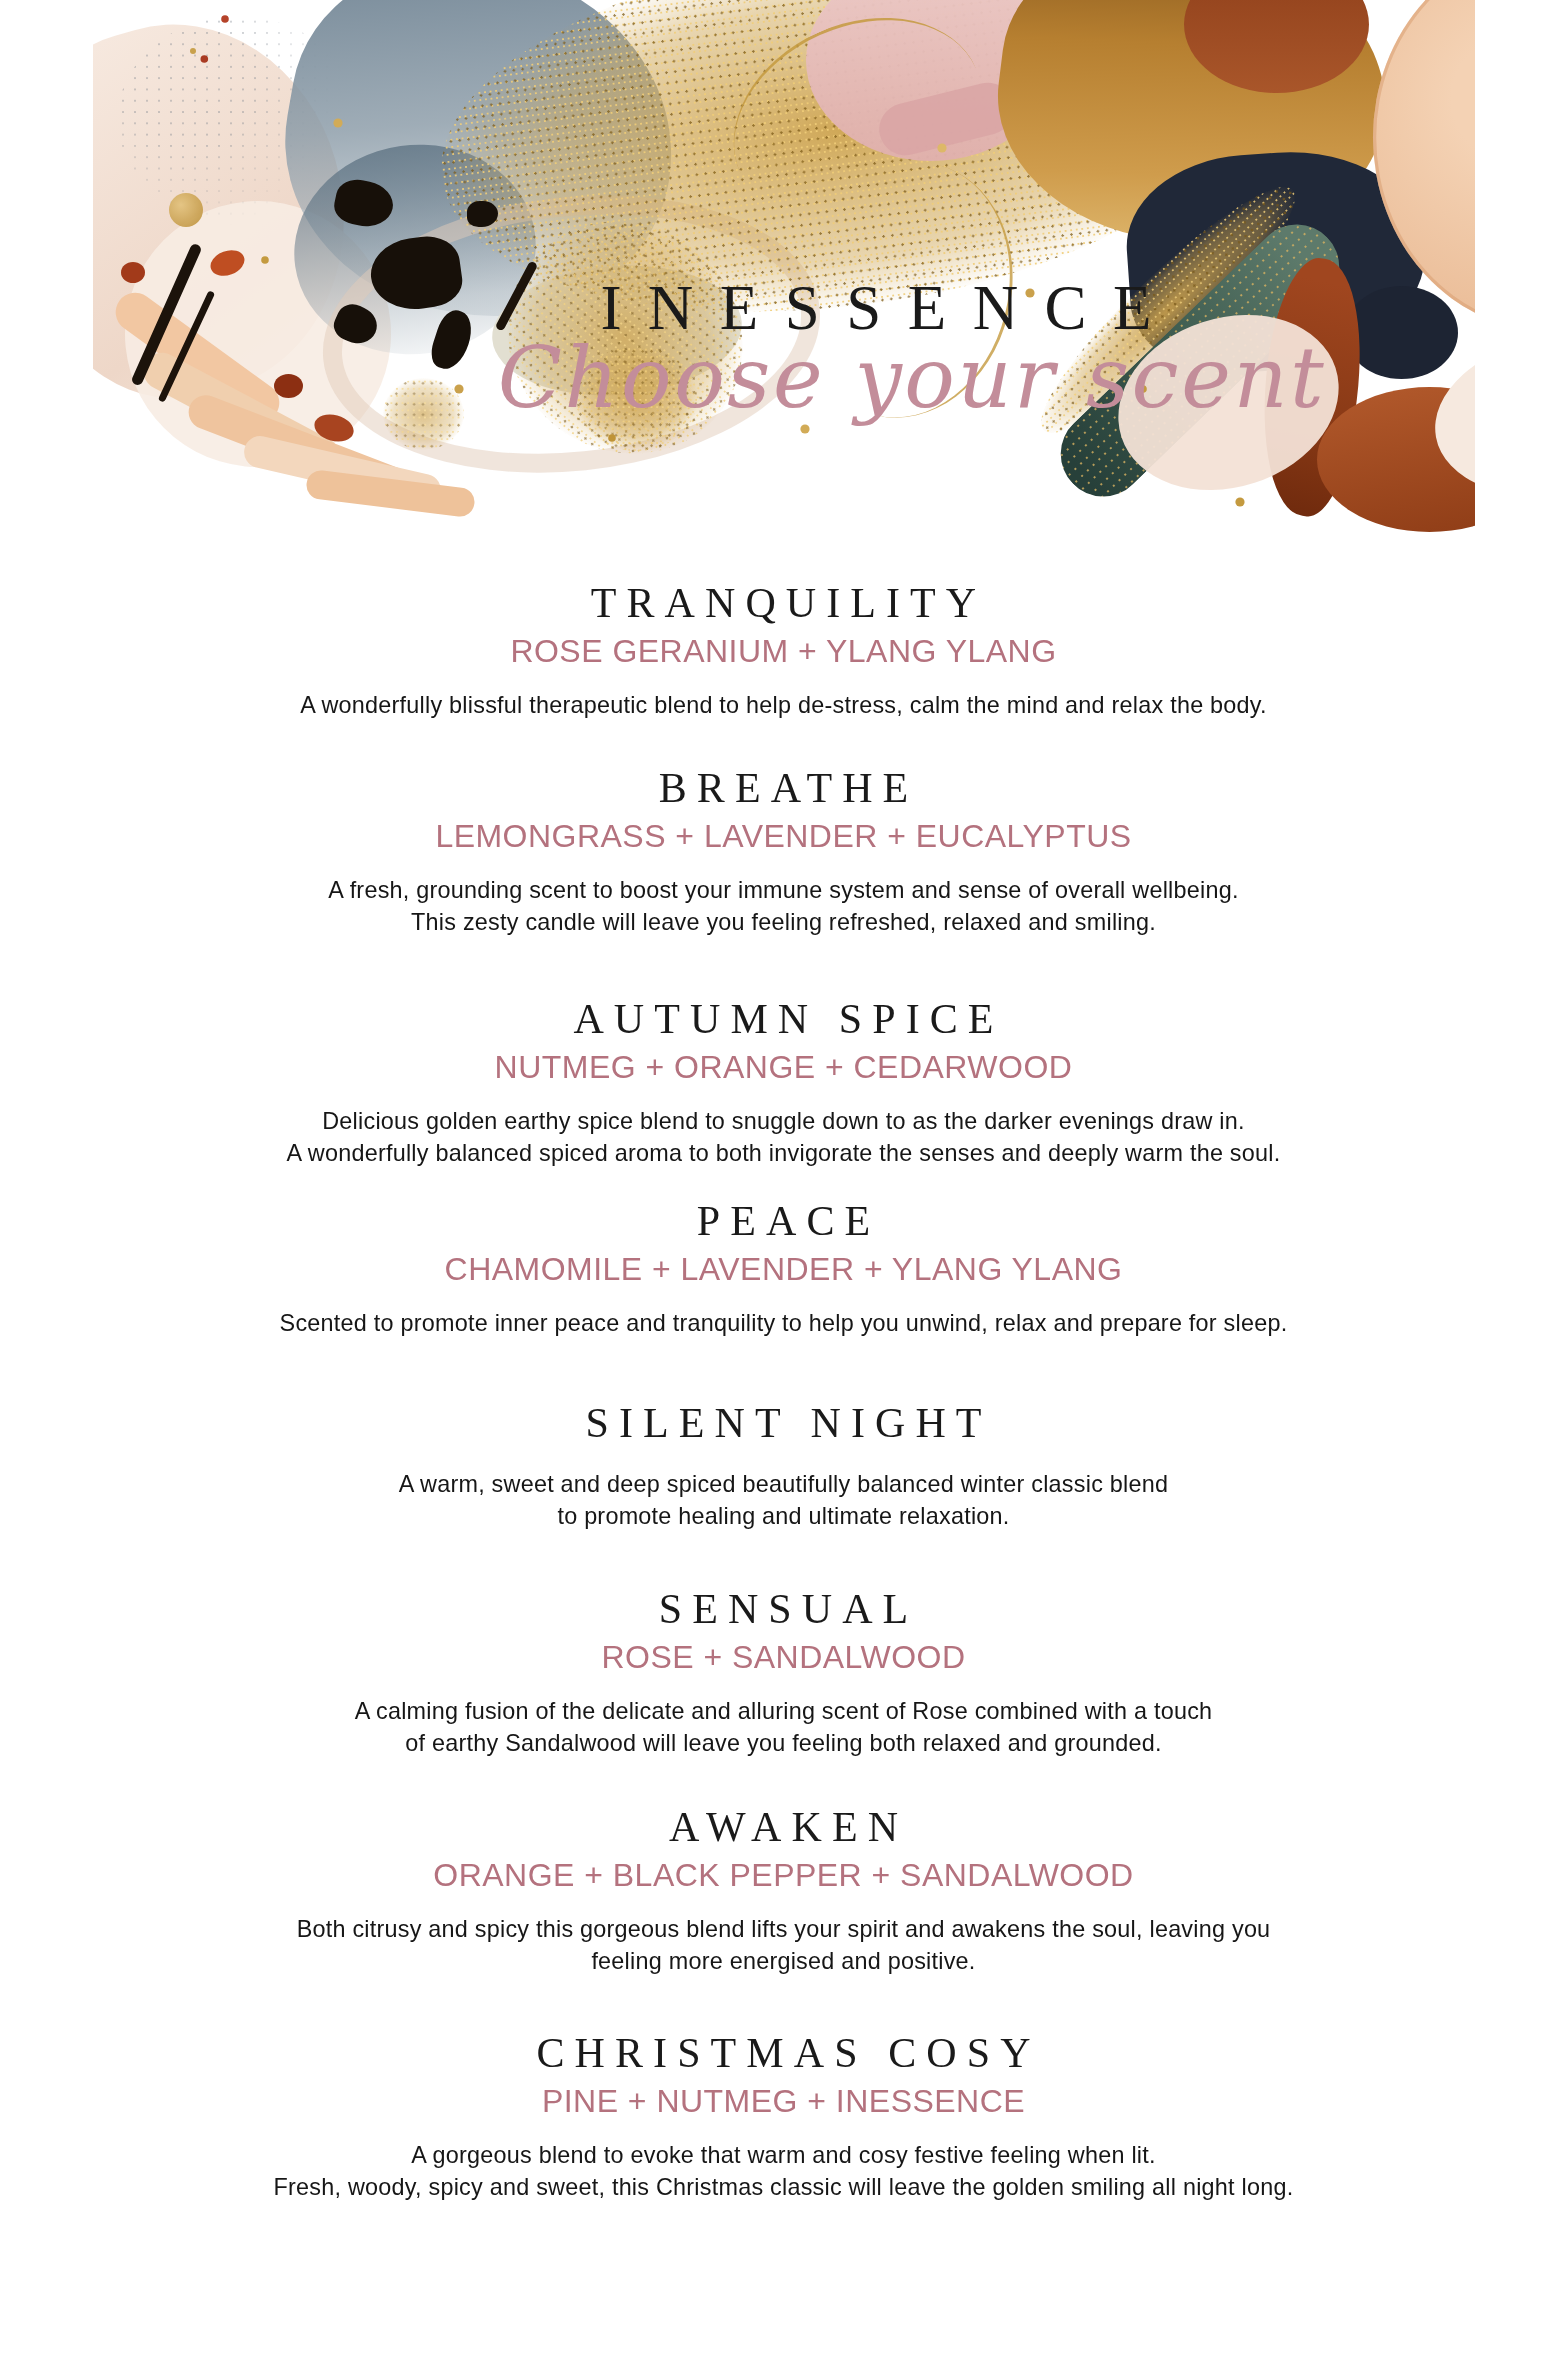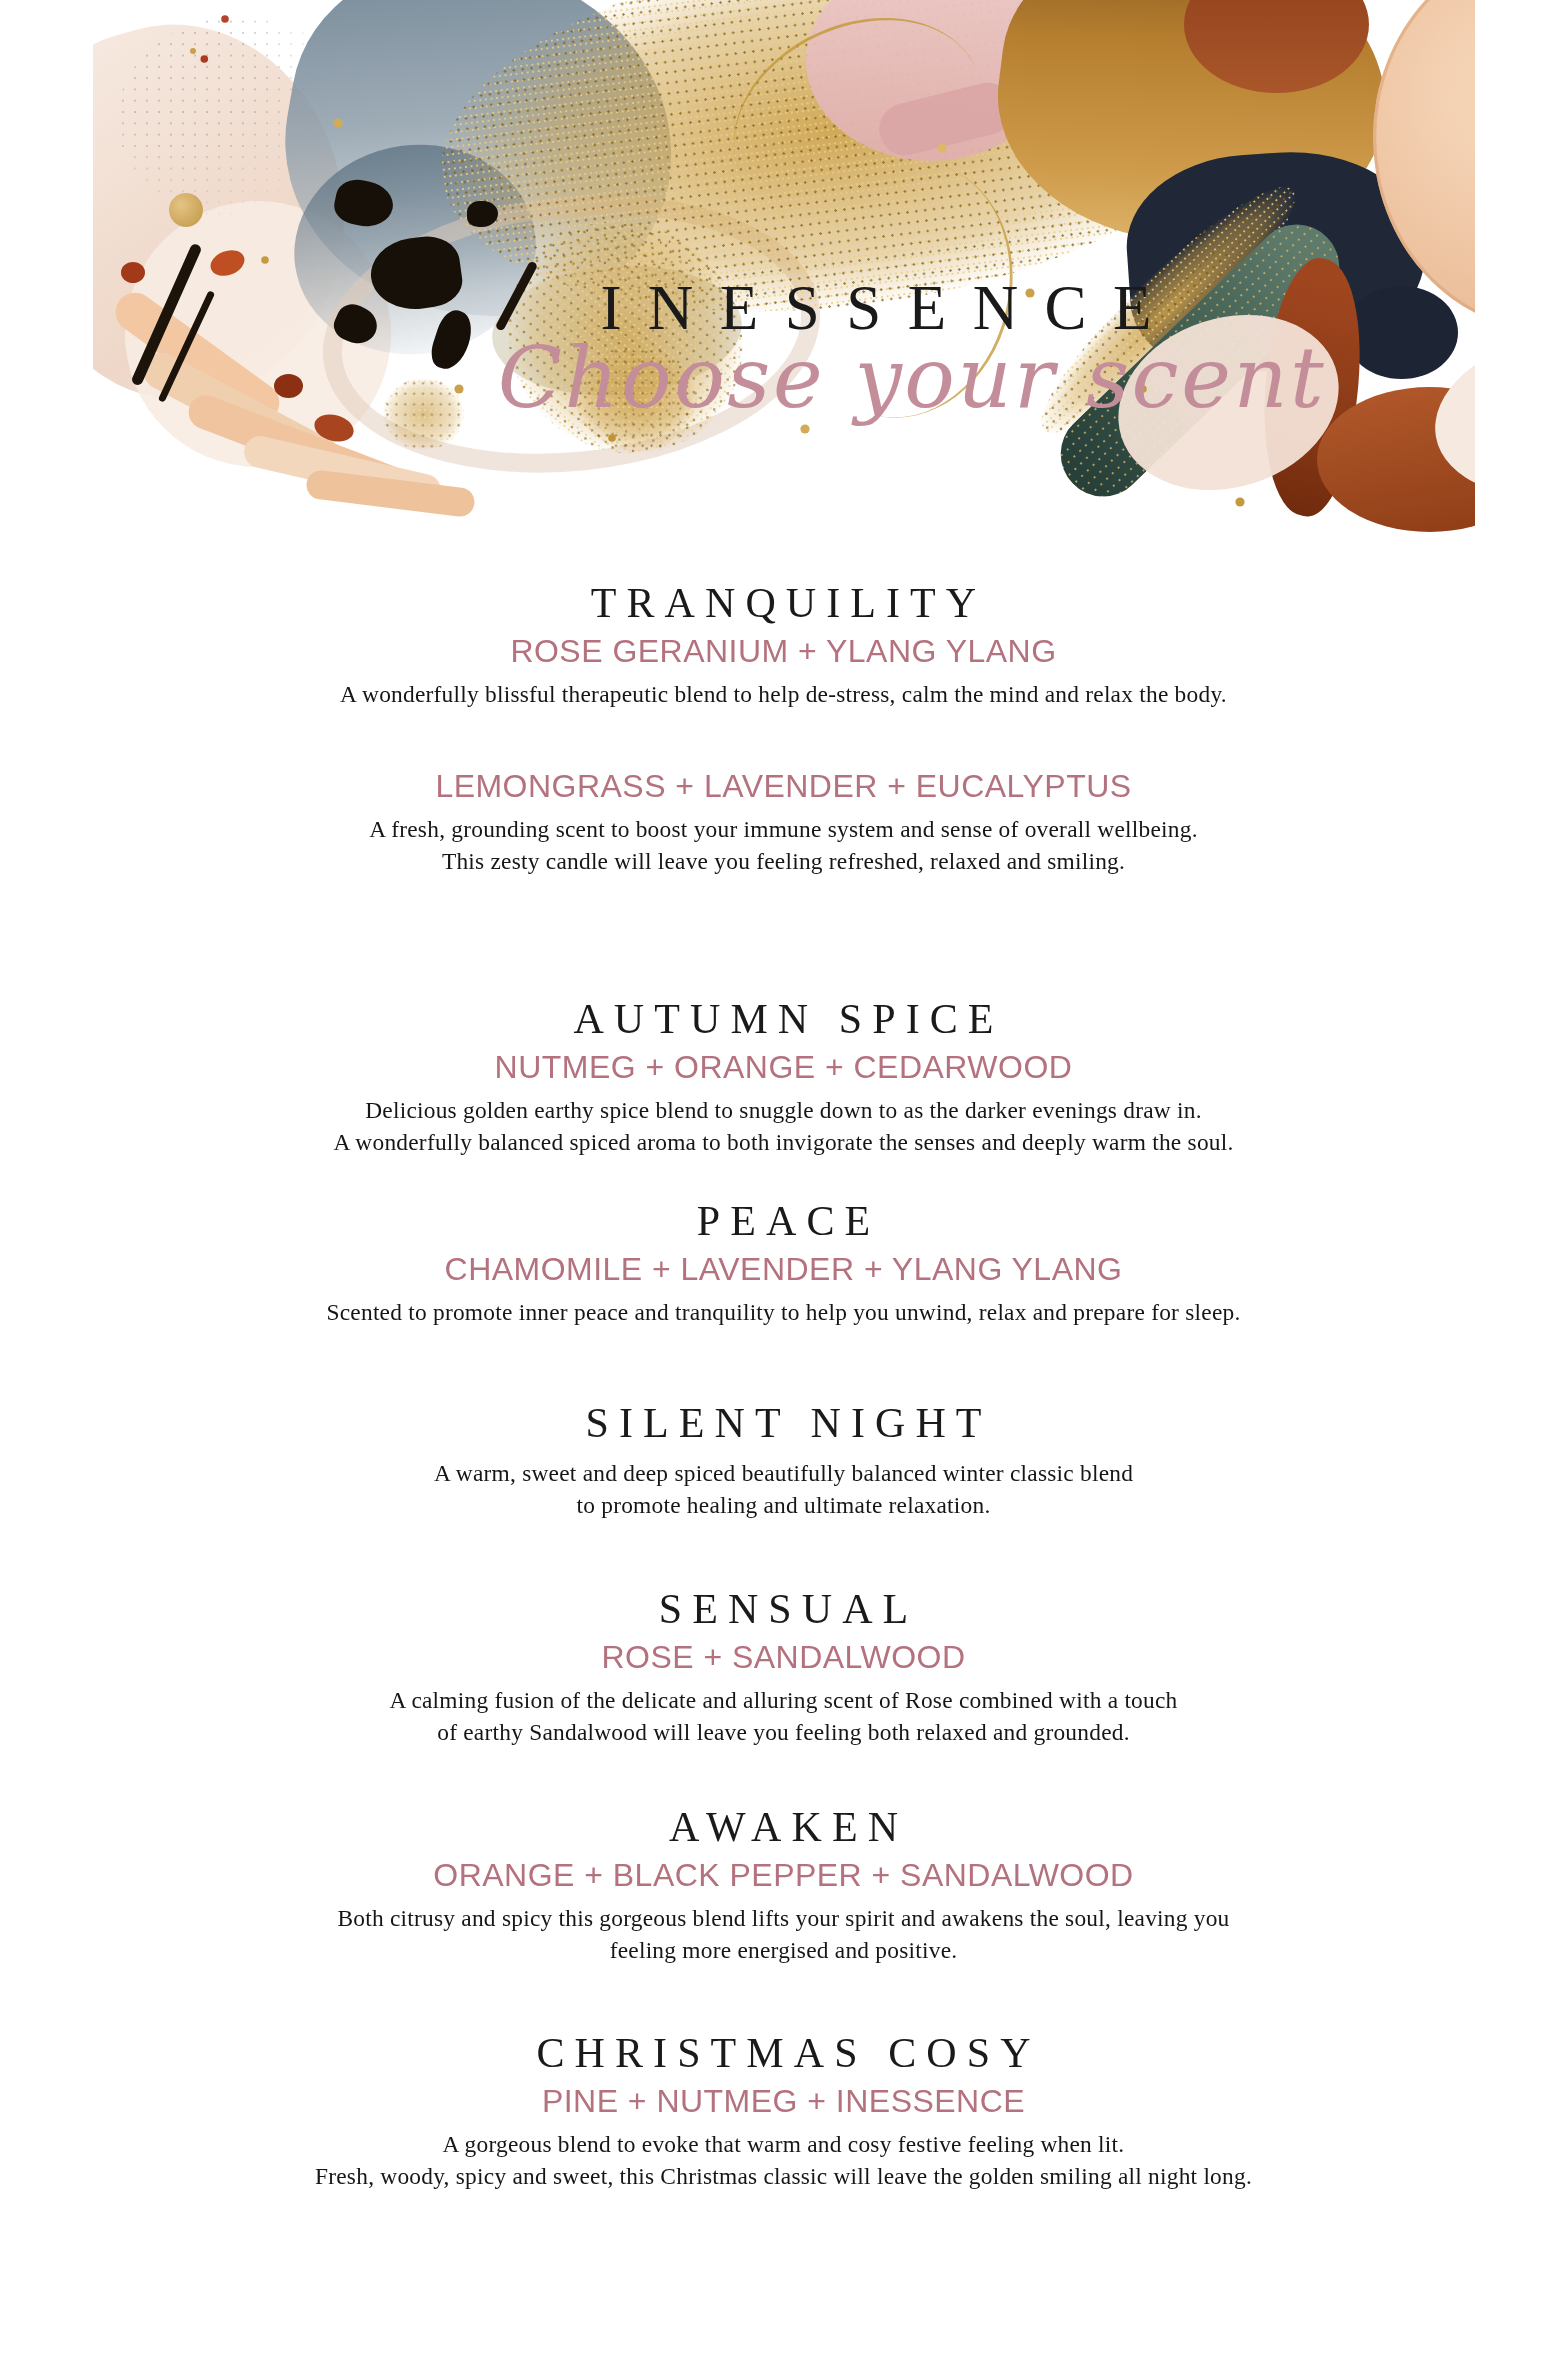"A wonderfully blissful therapeutic blend" .scent-desc { font-family: Liberation Serif, serif -> none; margin-top: 9px -> 20px }
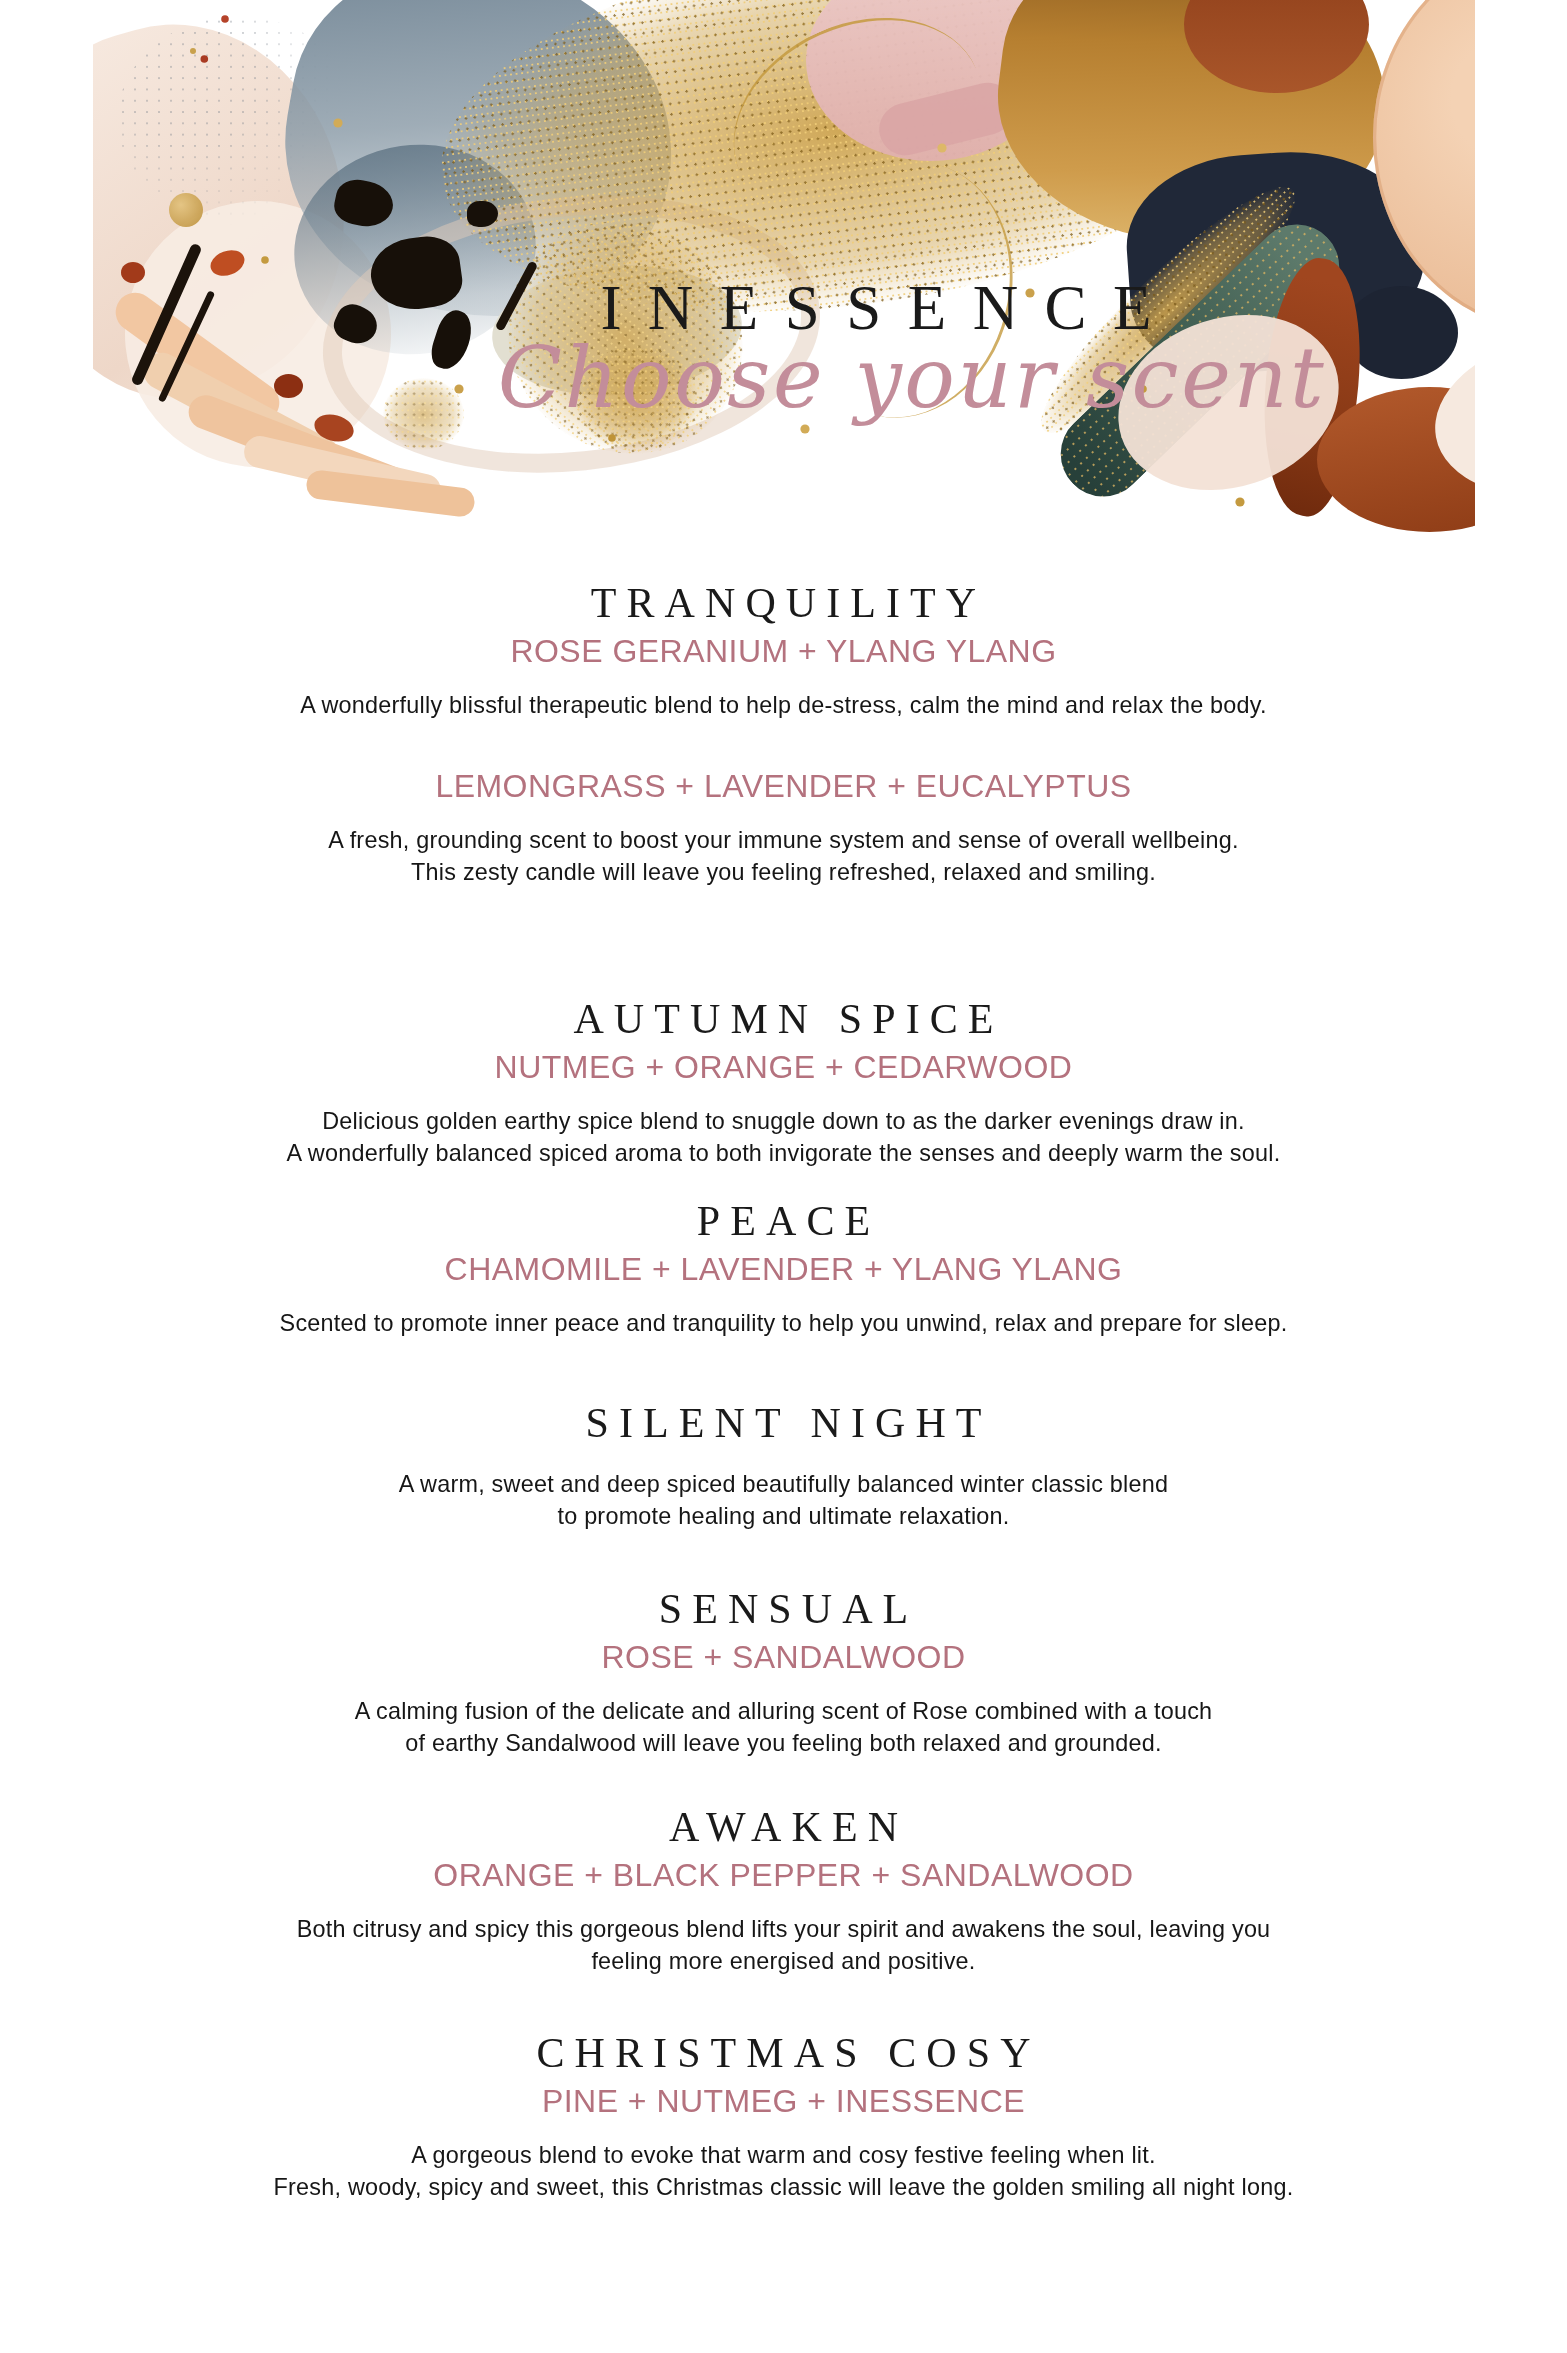"BREATHE" h2.scent-name { html: none -> <h2>BREATHE</h2> }
